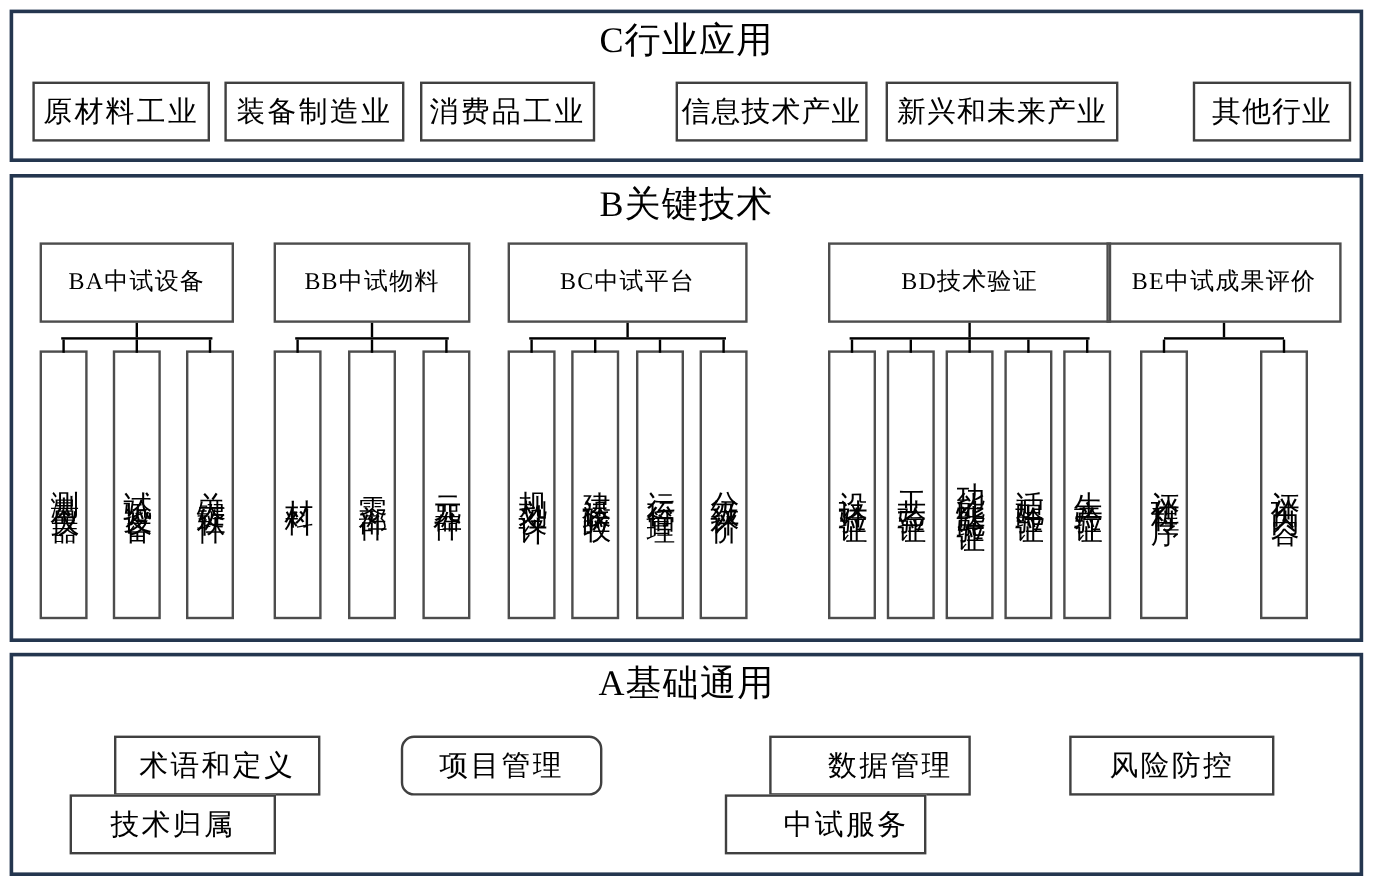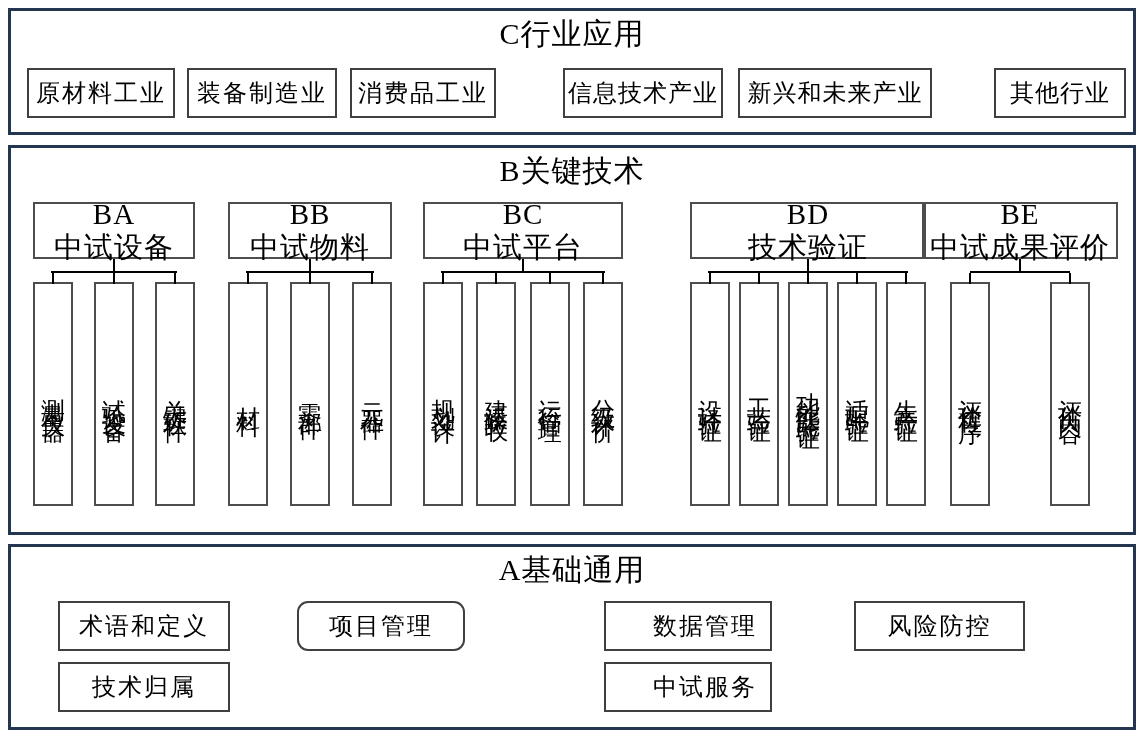"BA" .parent { flex-direction: column -> row; font-size: 29px -> 20px; height: 57px -> 67px }
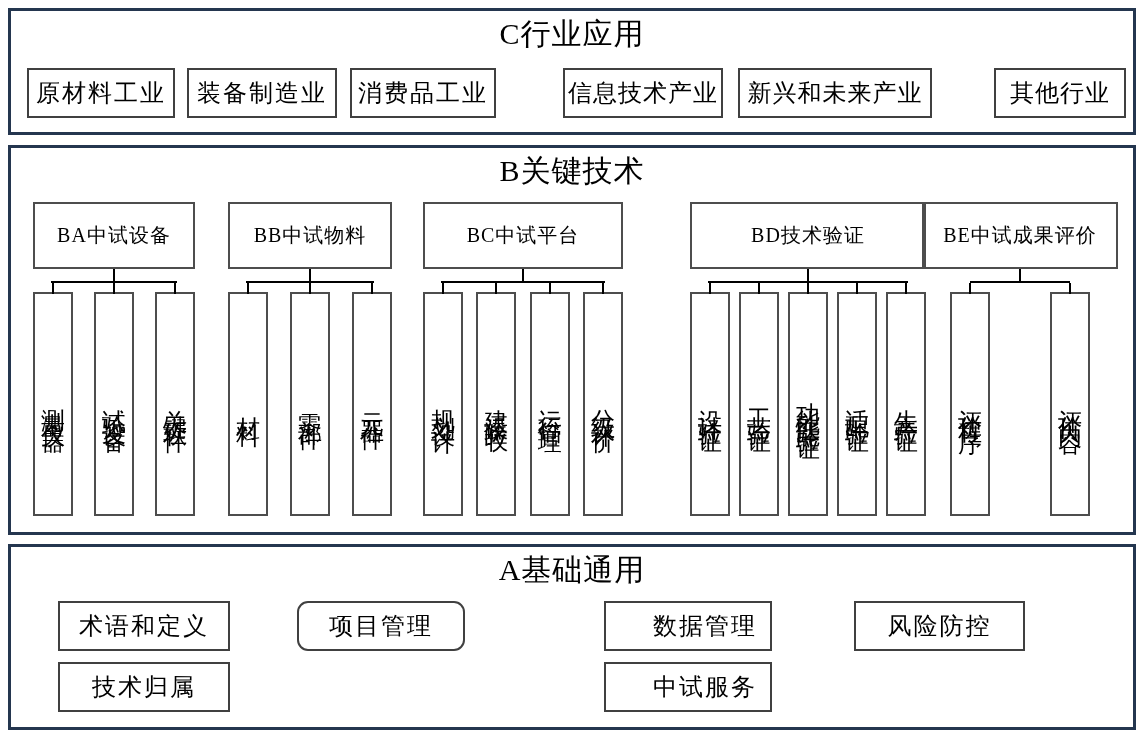"术语和定义" .arow1 { margin-left: none -> 37px; top: 54px -> 66px }
